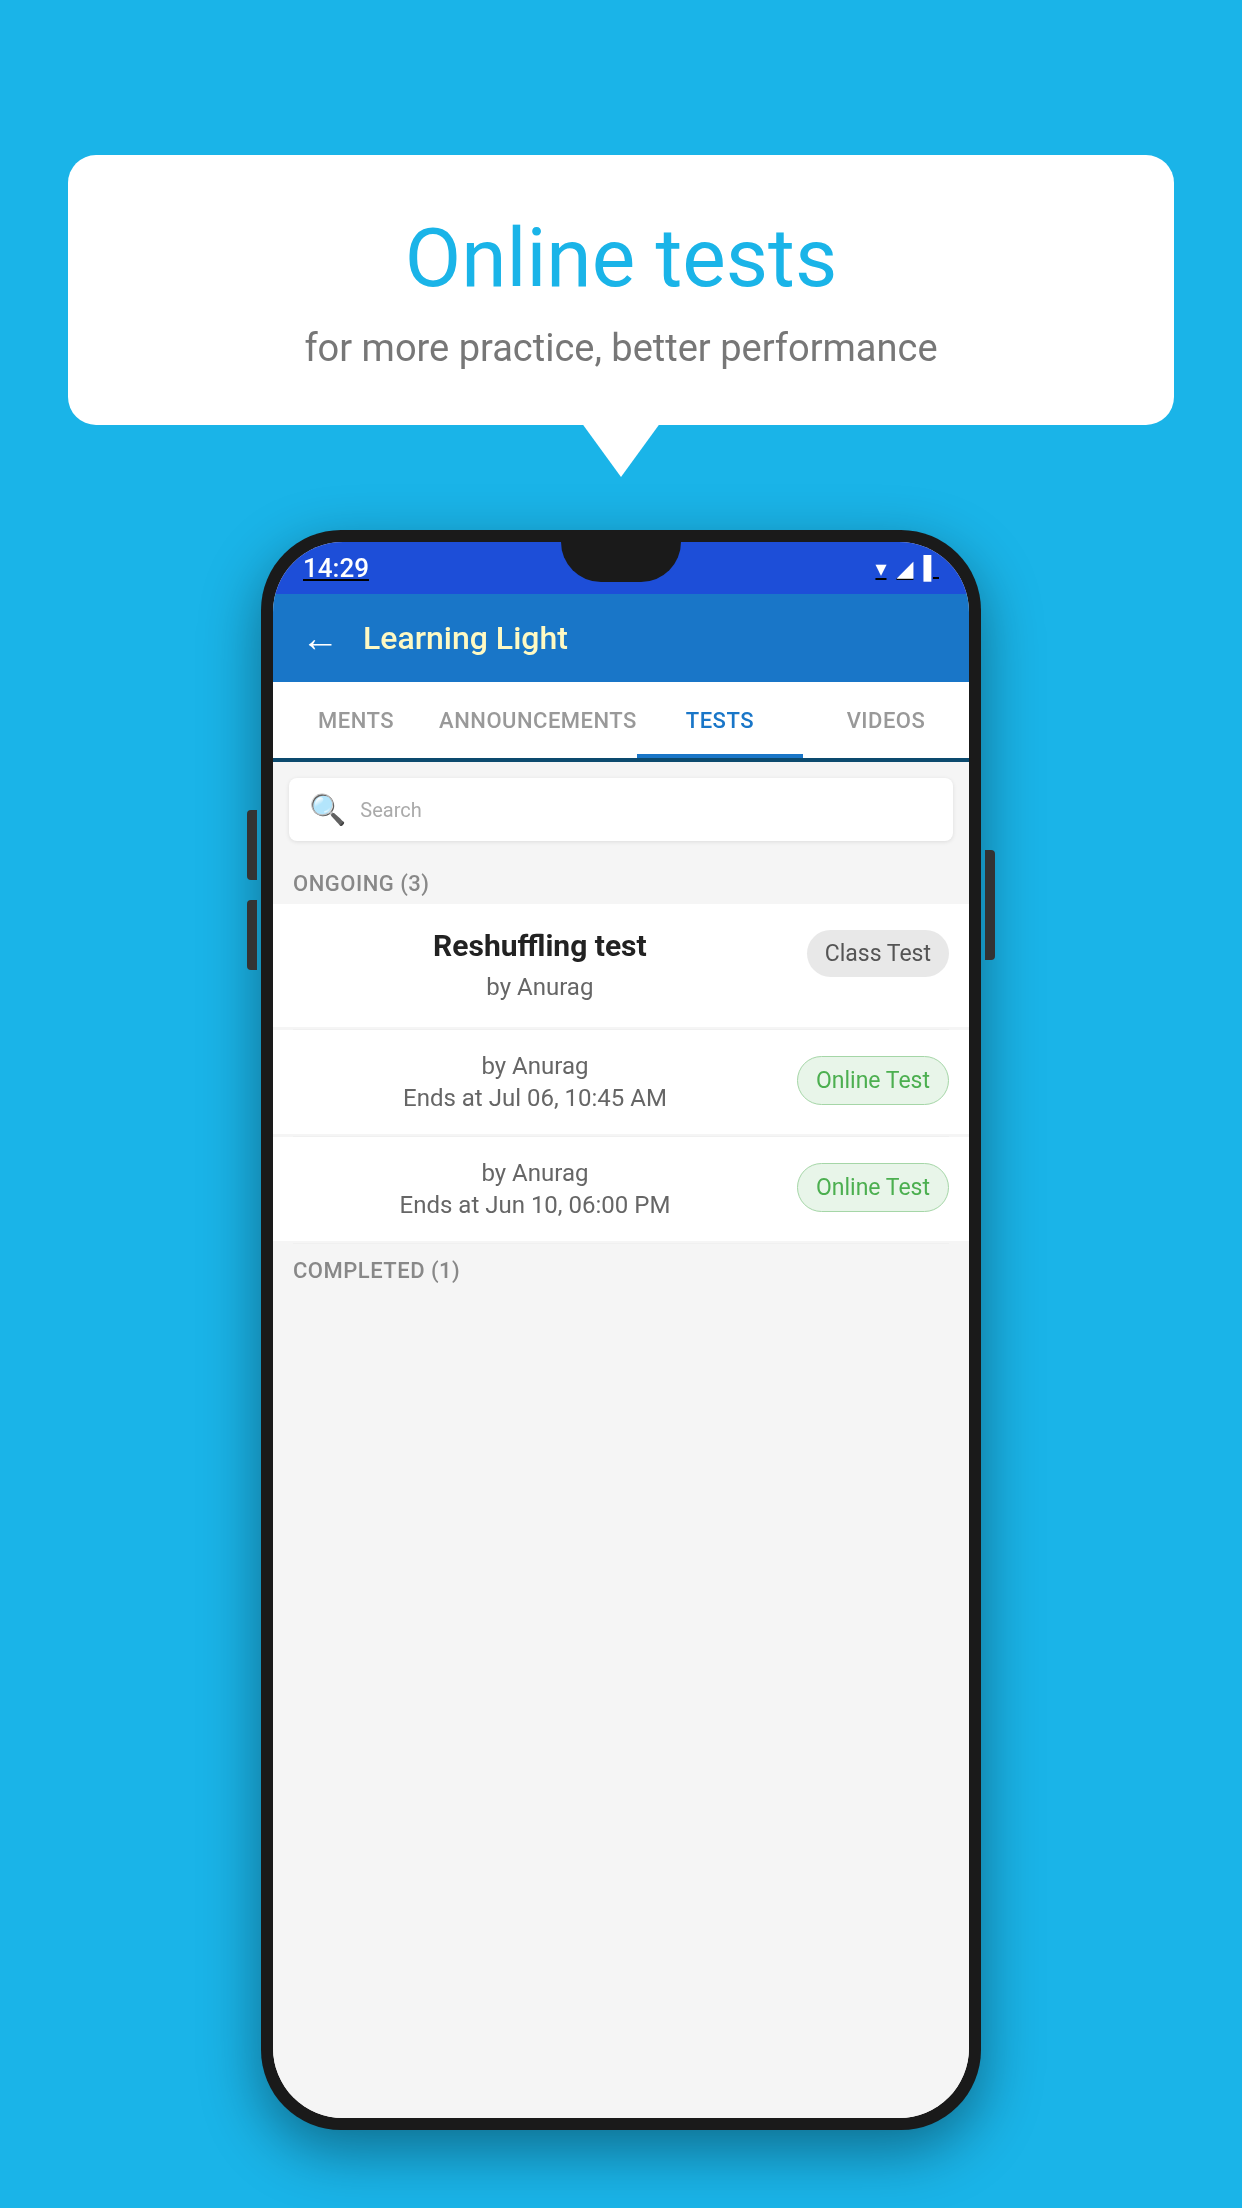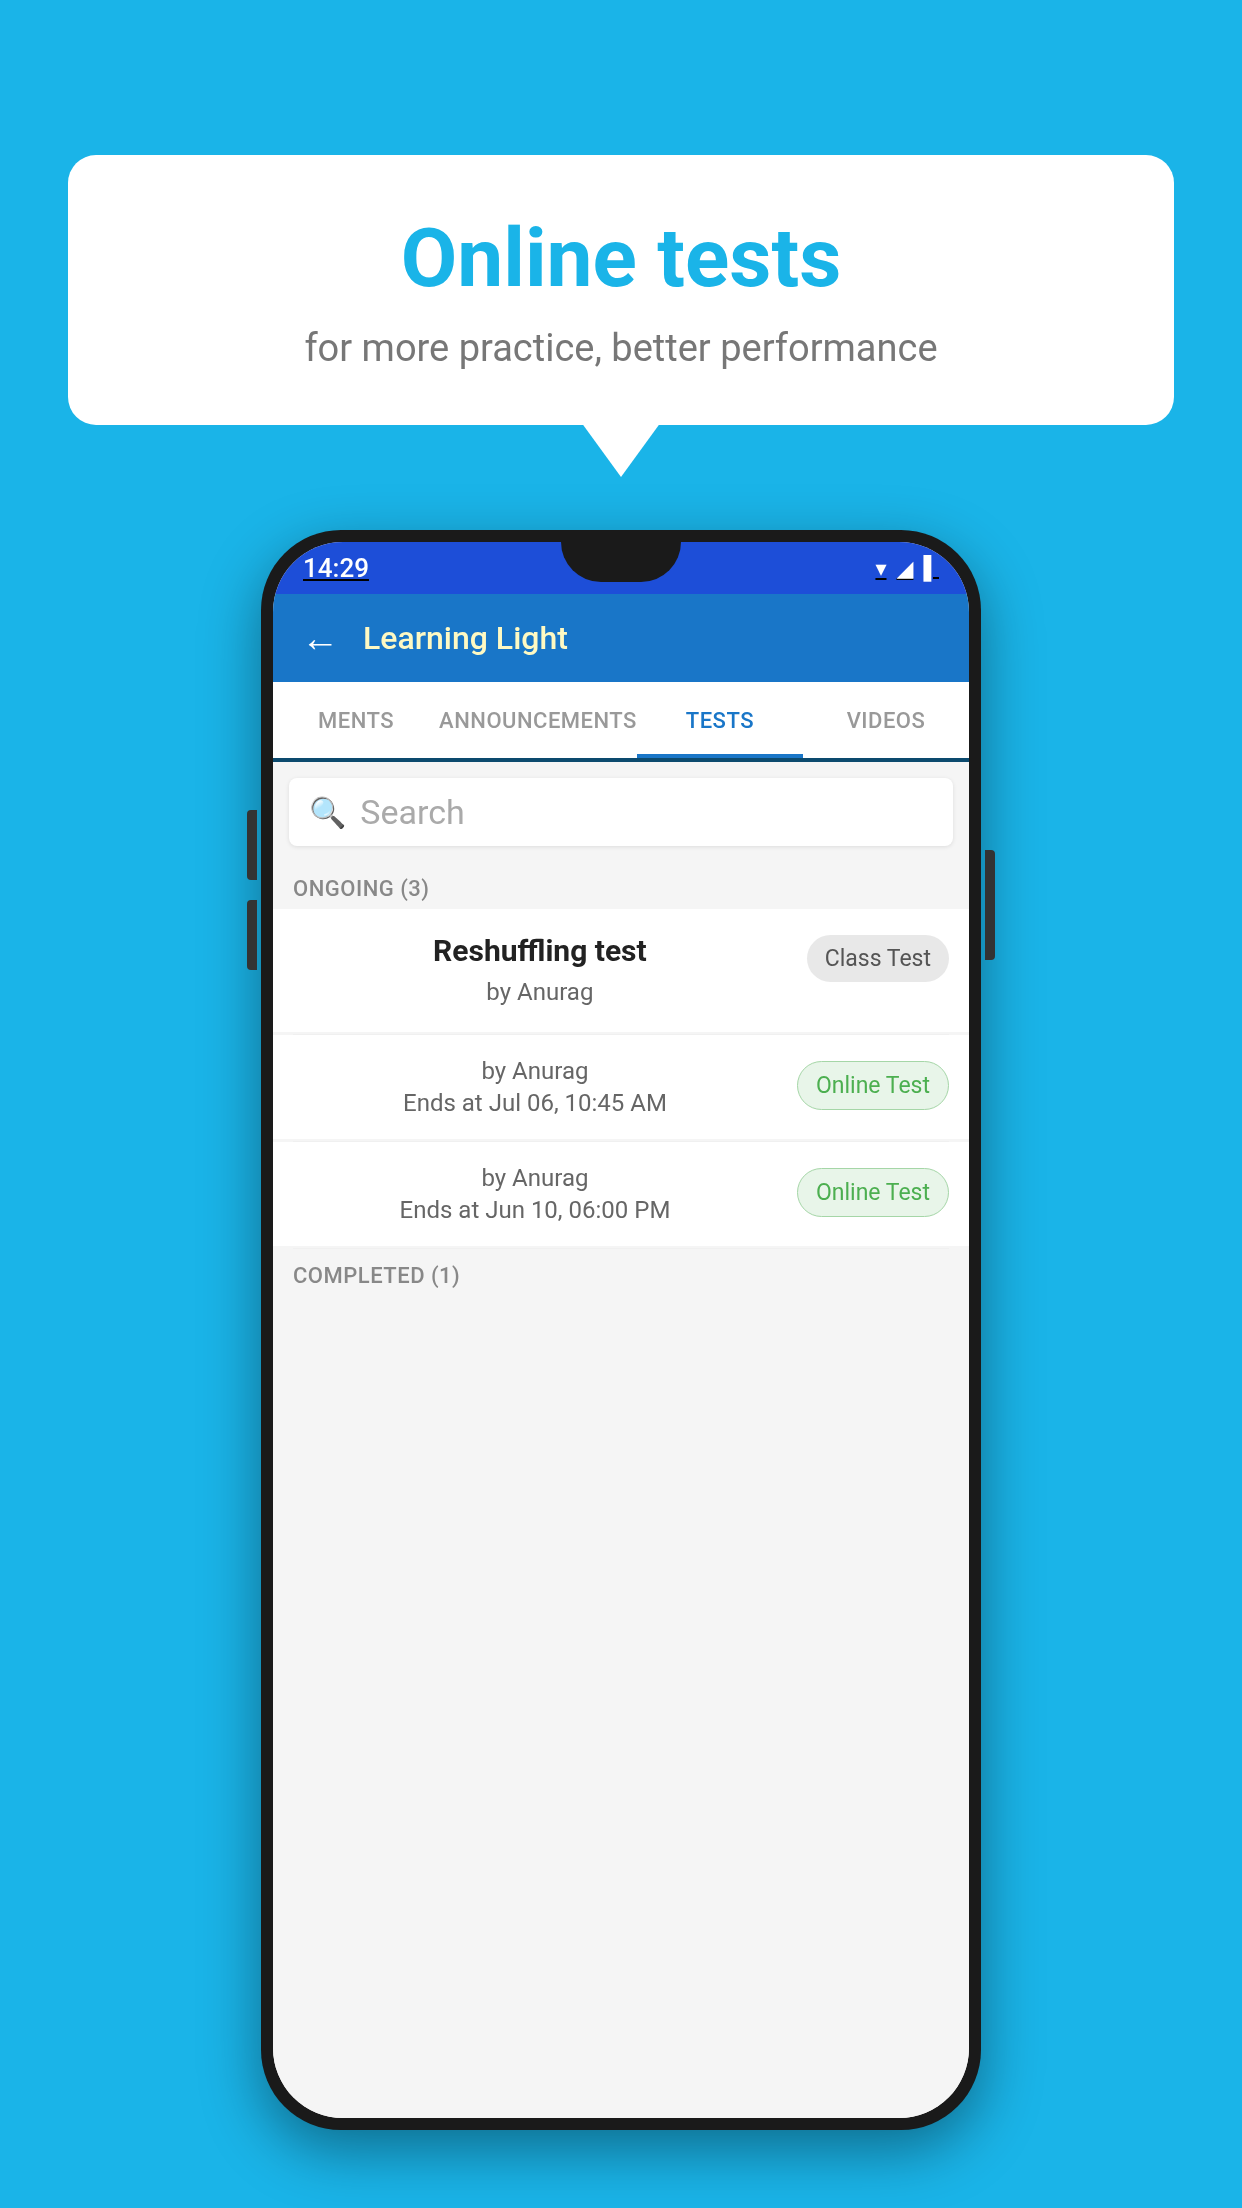"Online tests" .bubble-title { font-weight: 700 -> 400 }
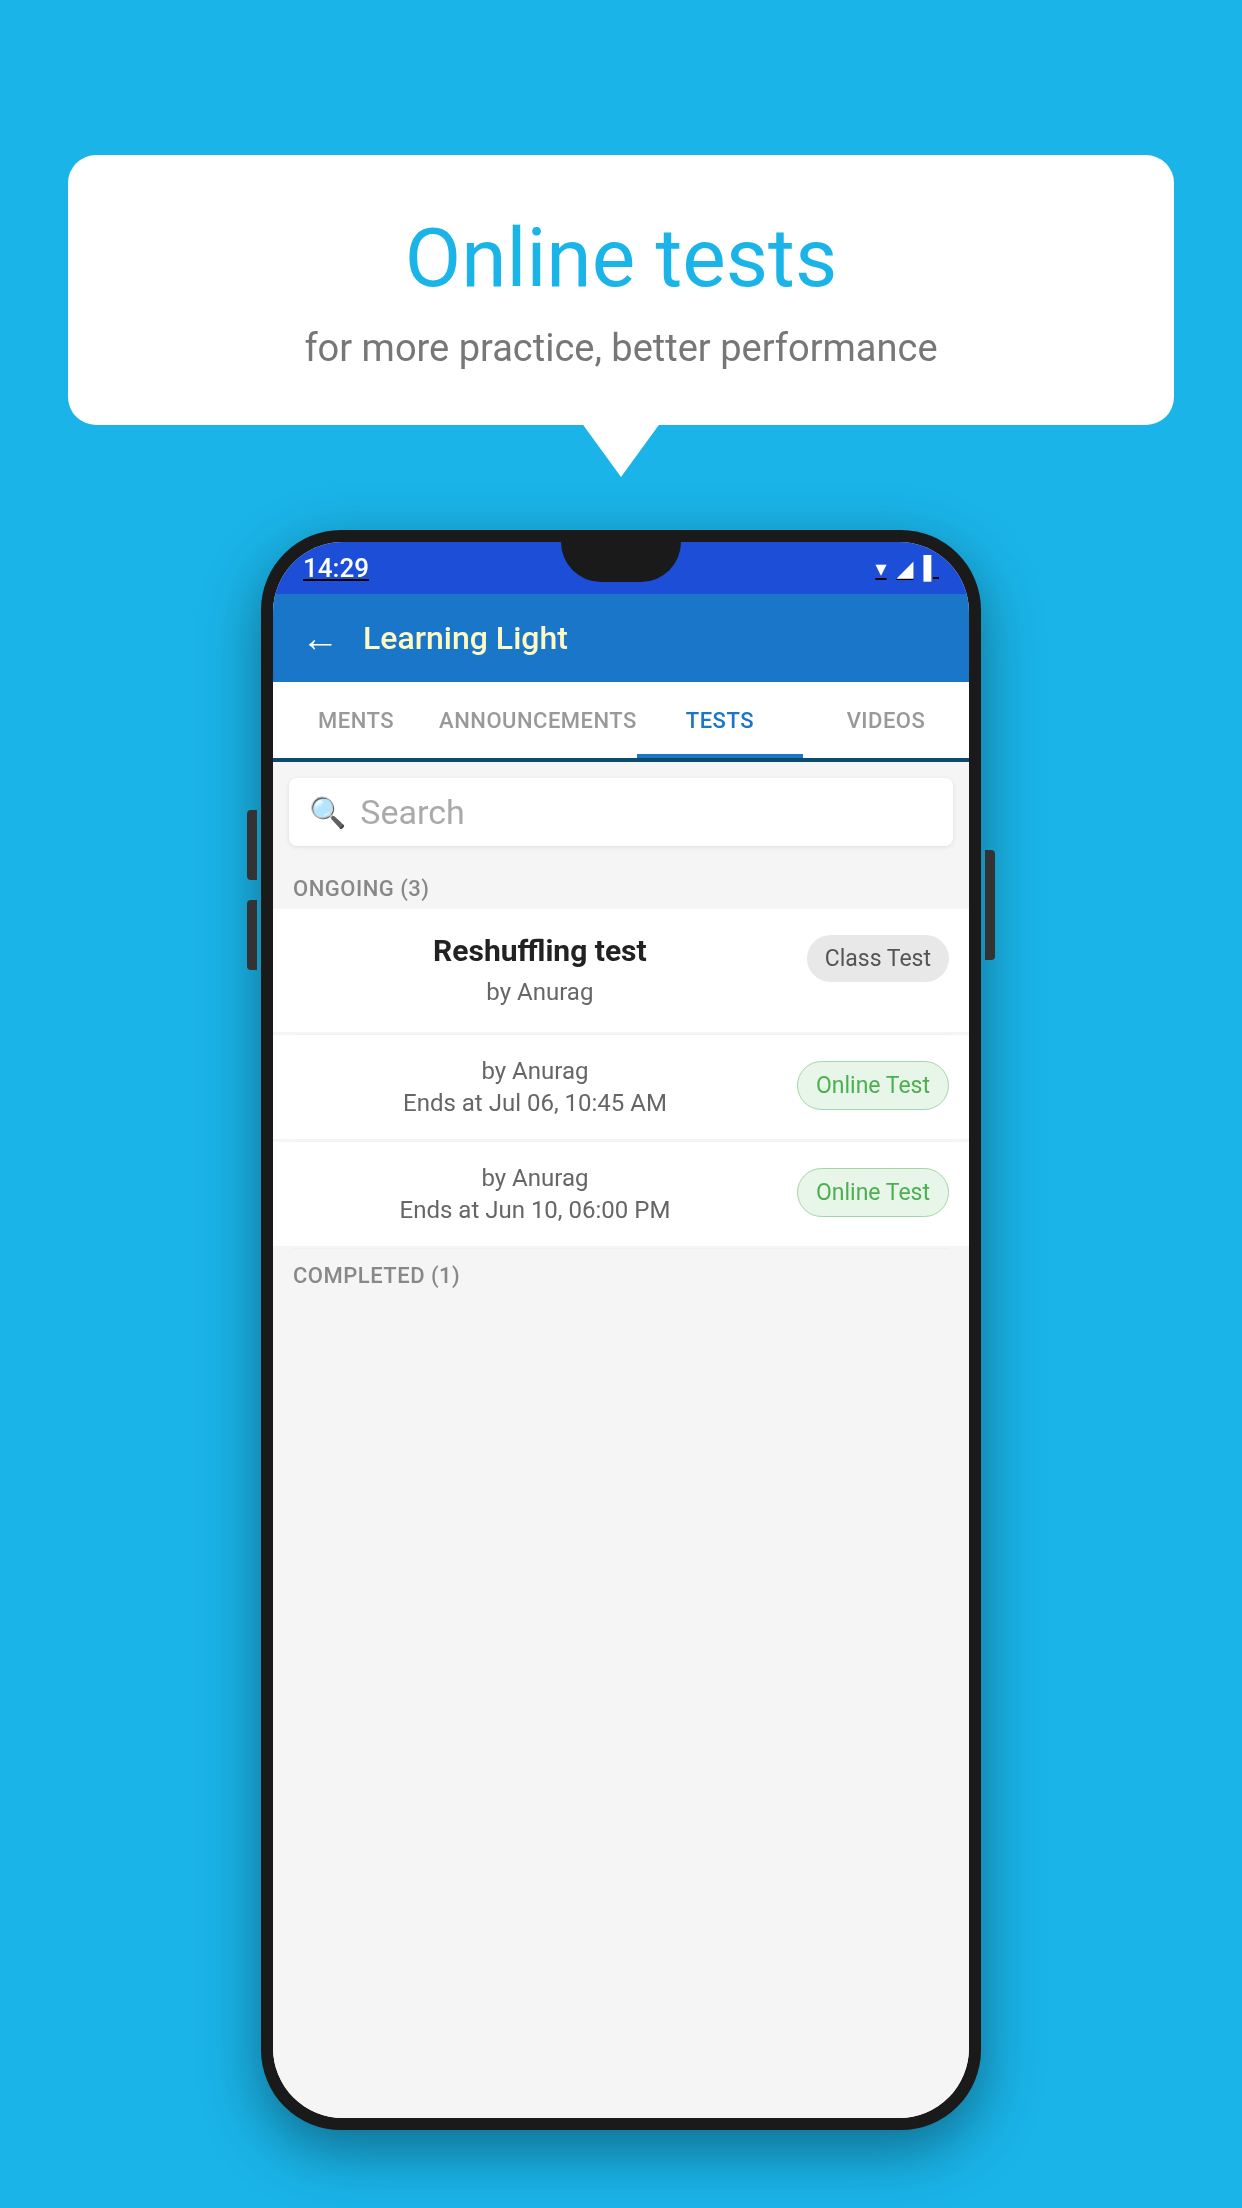"Search" .search-placeholder { font-size: 34px -> 20px }
